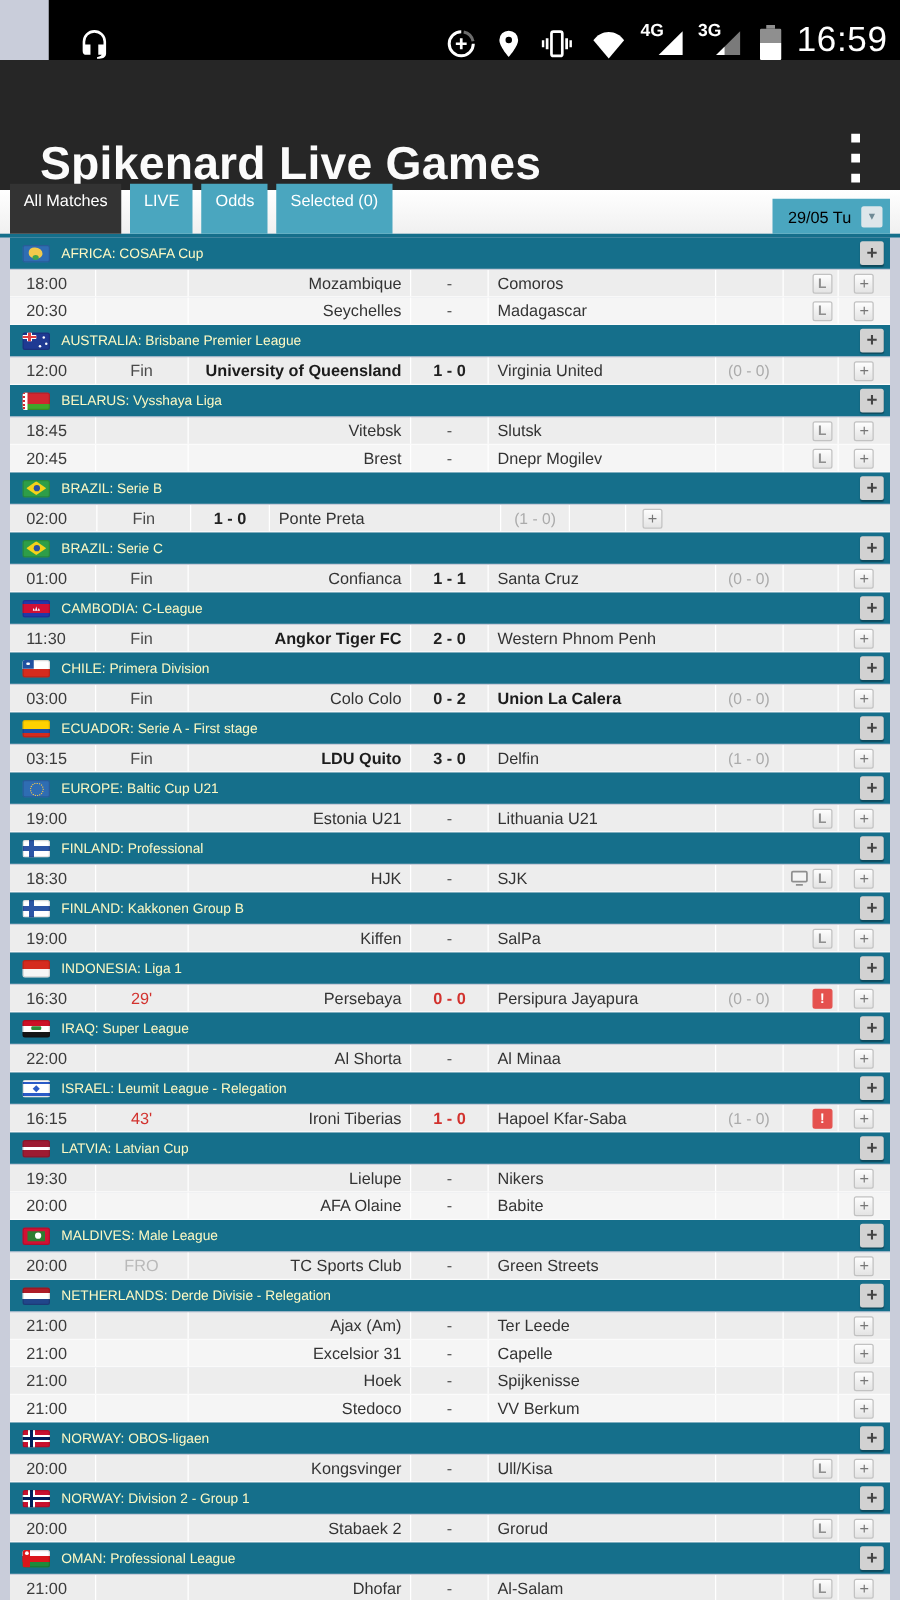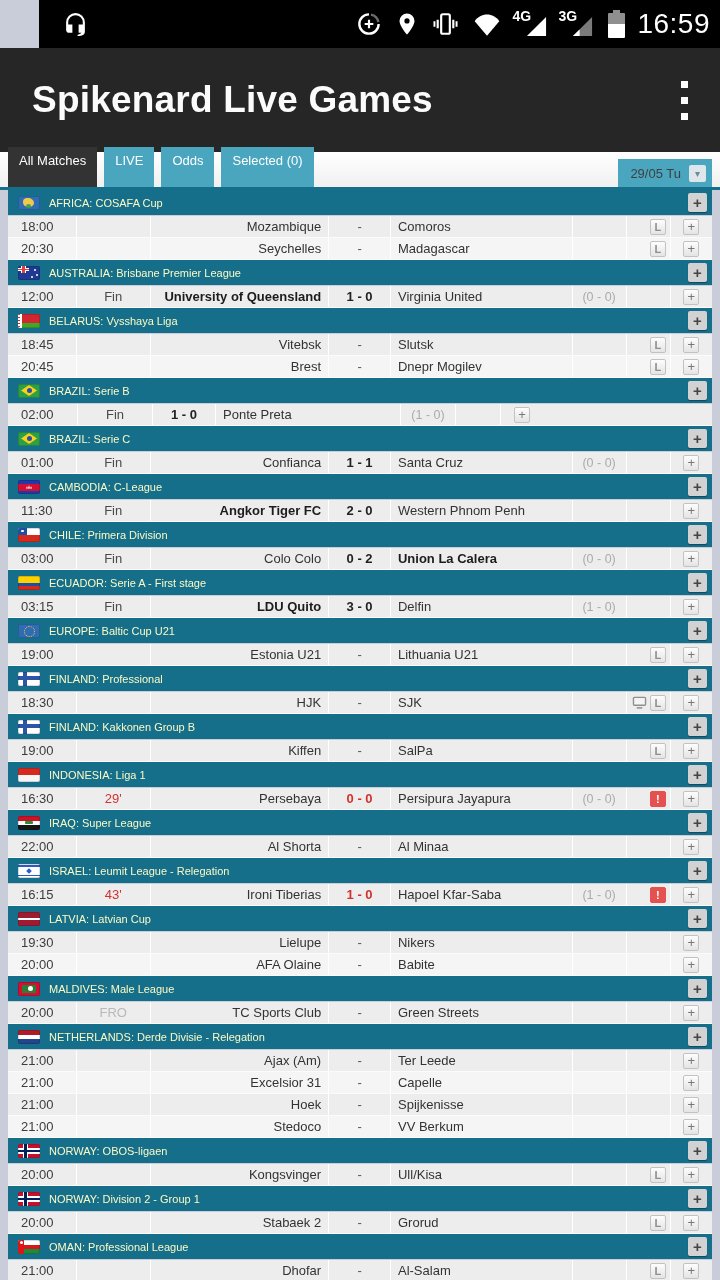"4G" .statusbar { align-items: center -> flex-end }
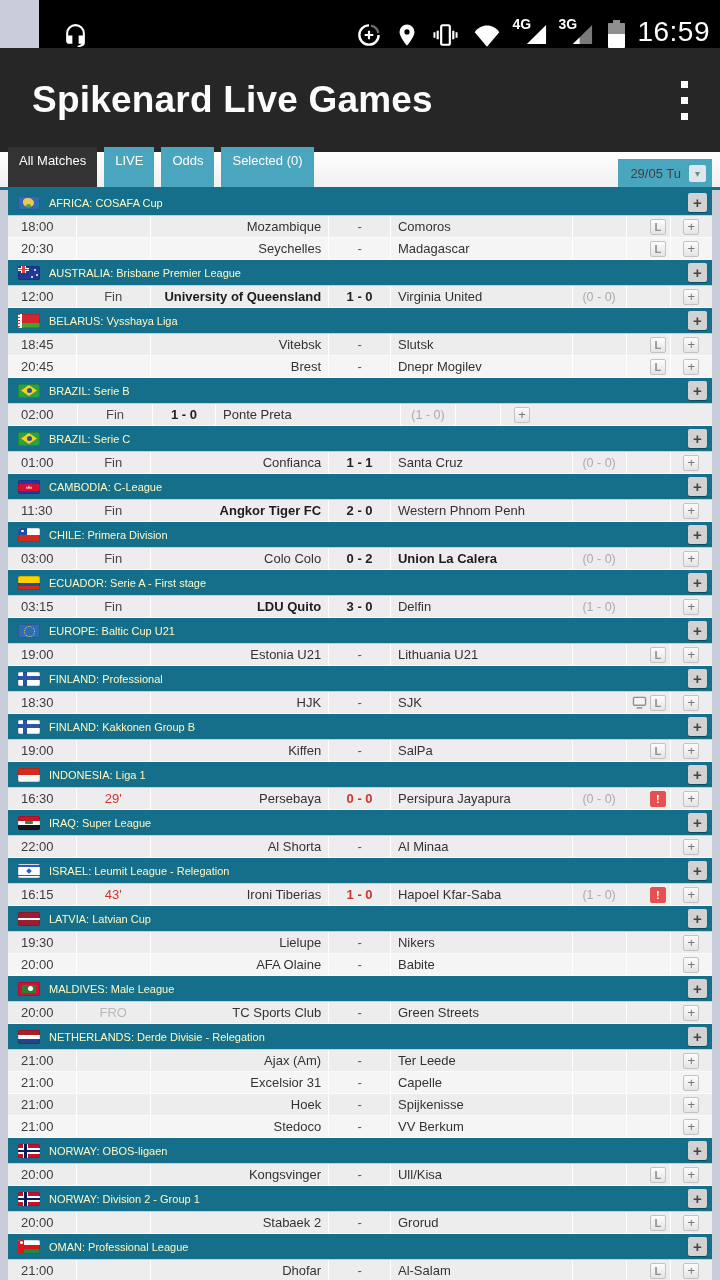"Spikenard Live Games" .appheader { align-items: center -> flex-end }
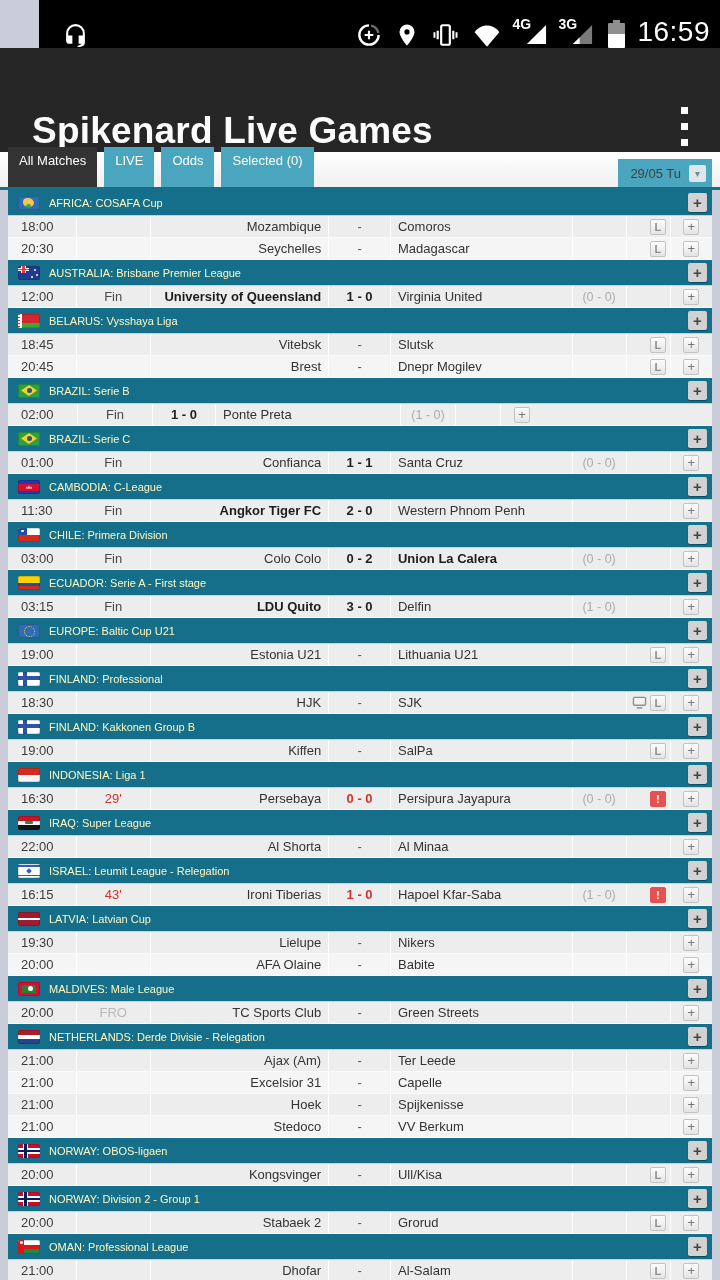"29/05 Tu" .datebox .datetext { color: #404040 -> #000000 }
